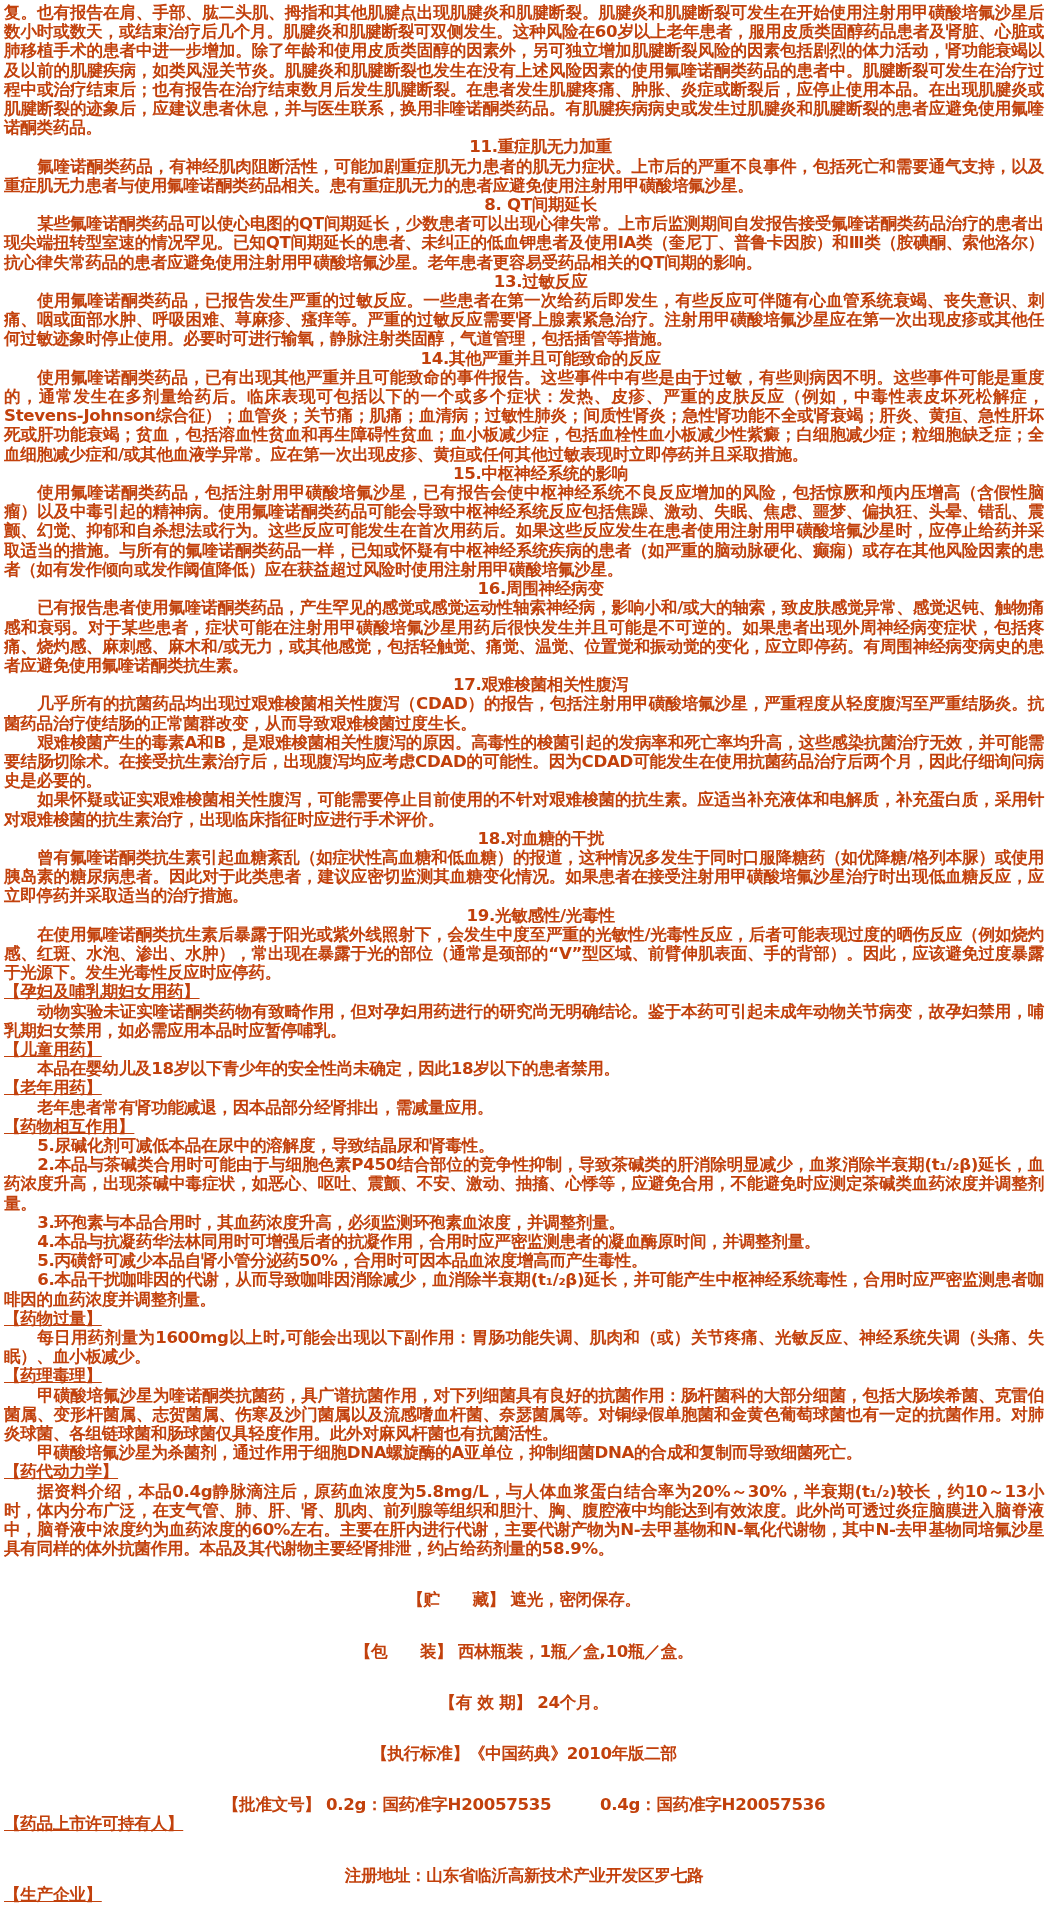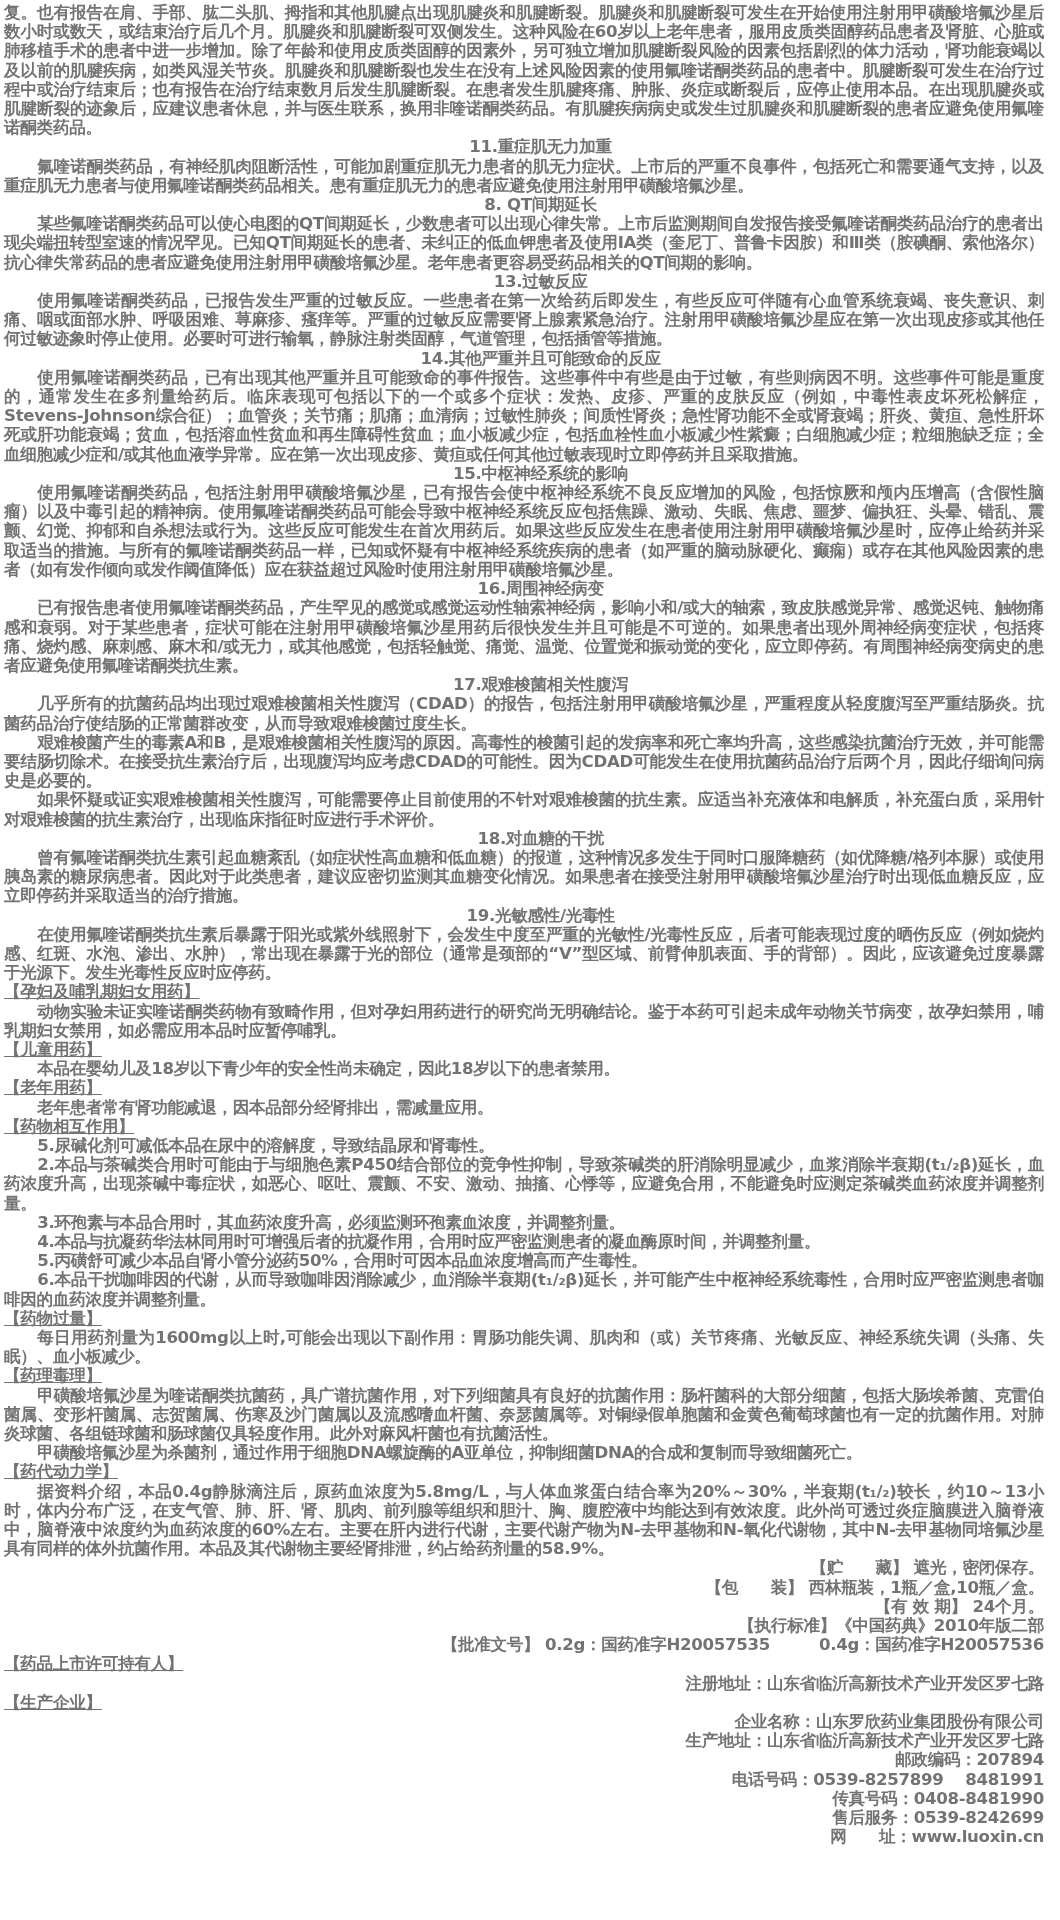"复。也有报告在肩、手部、肱二头肌、拇指和其他肌腱点出现肌腱炎和肌腱断裂。肌腱炎和" #doc { color: #737373 -> #c2410c }
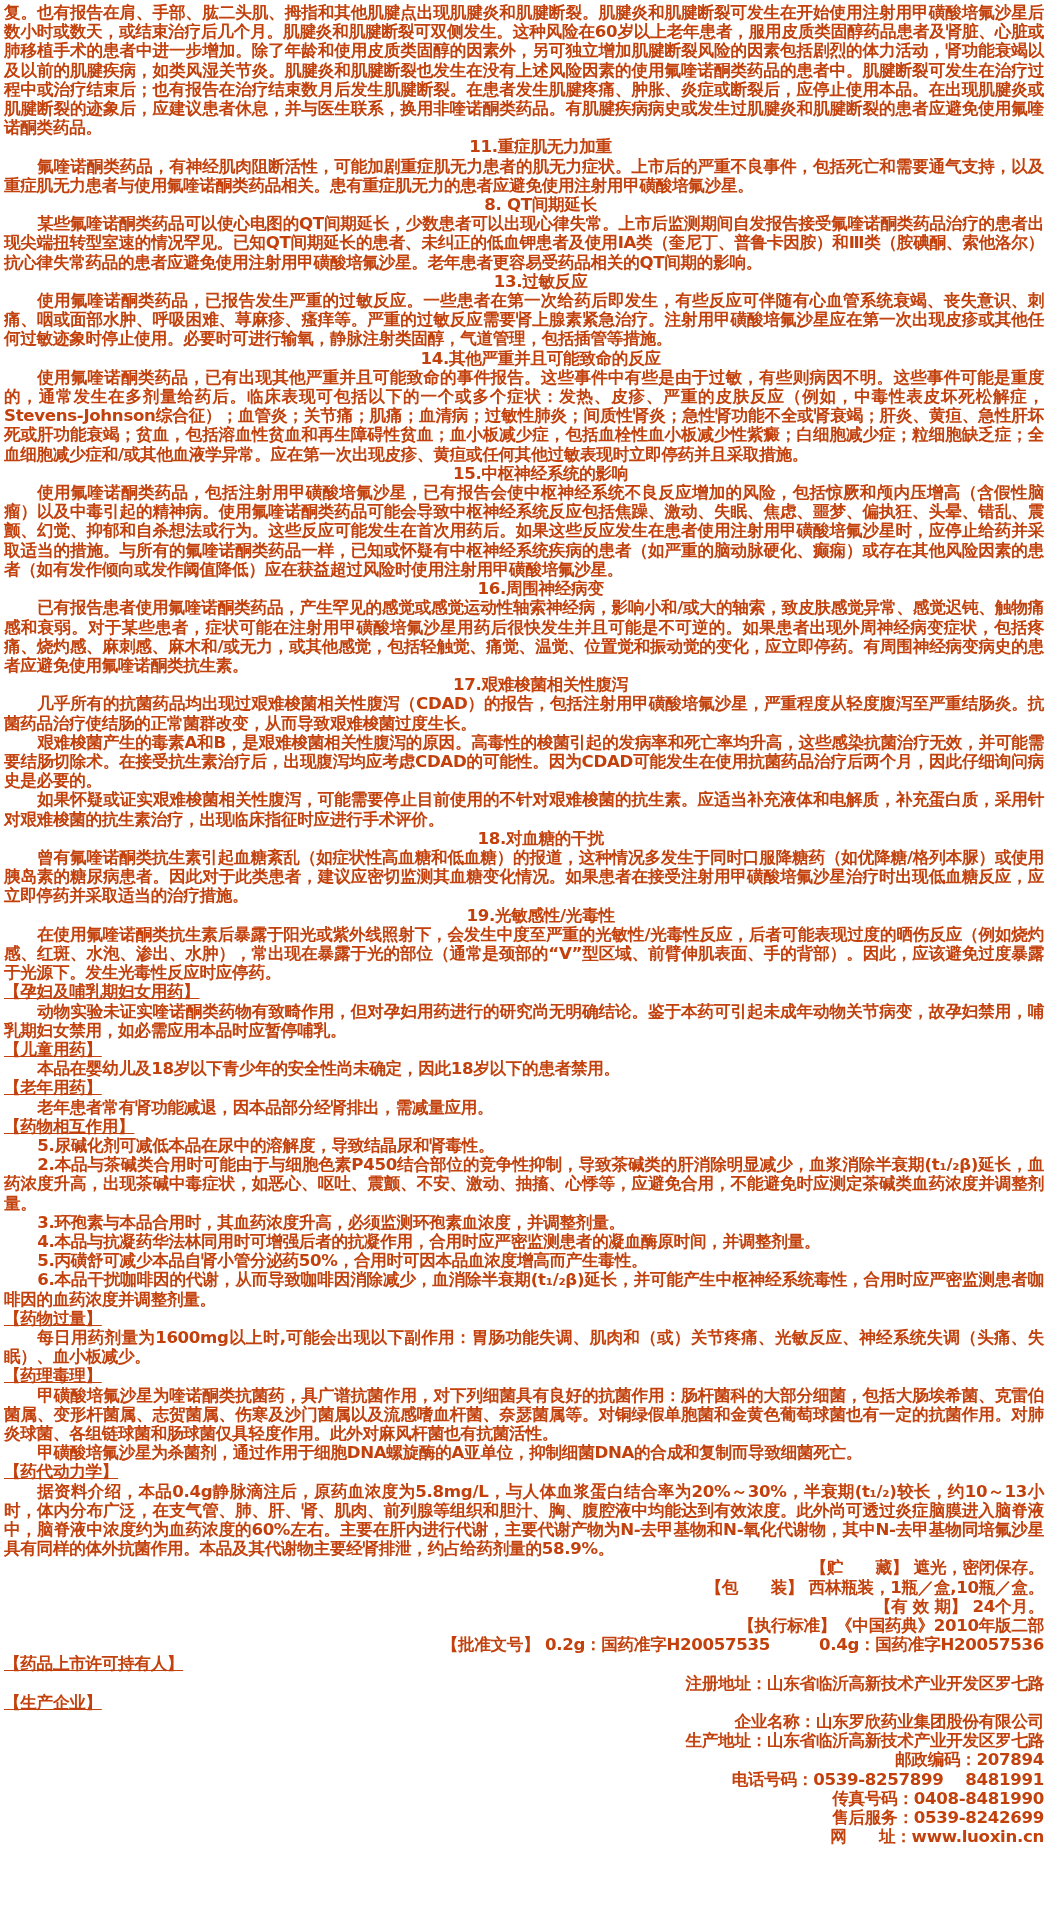"【贮 藏】 遮光，密闭保存。" .line { margin-top: none -> 32px; text-align: right -> center }
